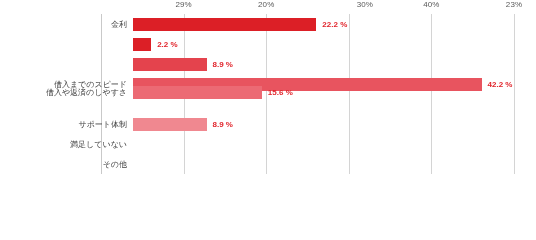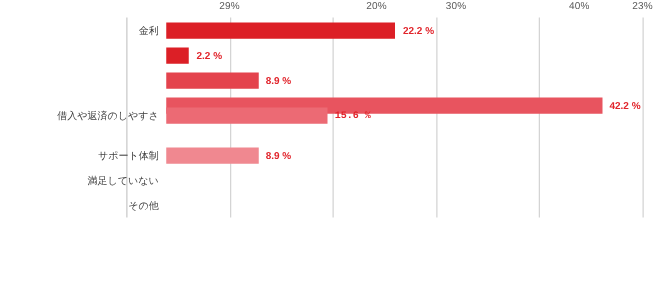"20%" span.tick-label { margin-left: 35px -> none }
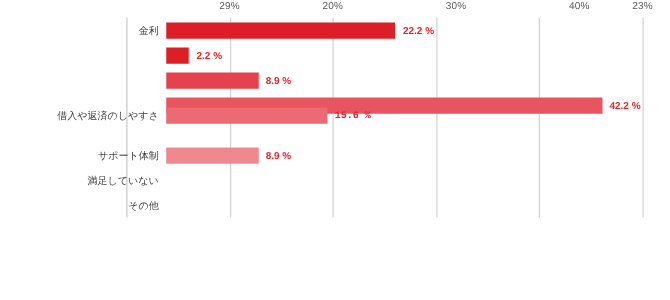"40%" span.tick-label { margin-left: 32px -> none }
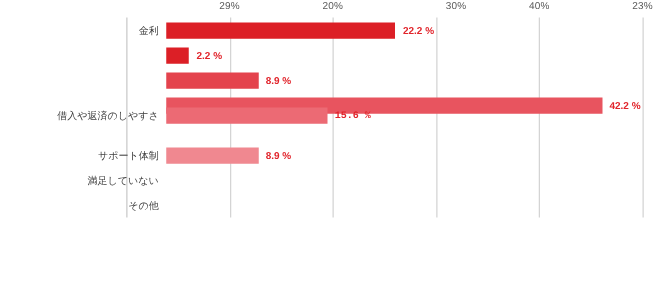"借入までのスピード" div.cat-label { html: none -> <div>借入までのスピード</div> }
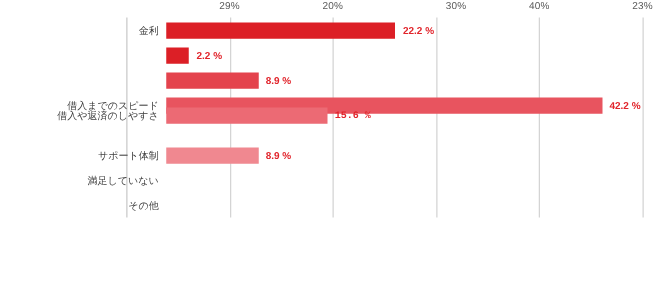"15.6 %" div.bar-value { font-family: Liberation Mono, monospace -> none }
